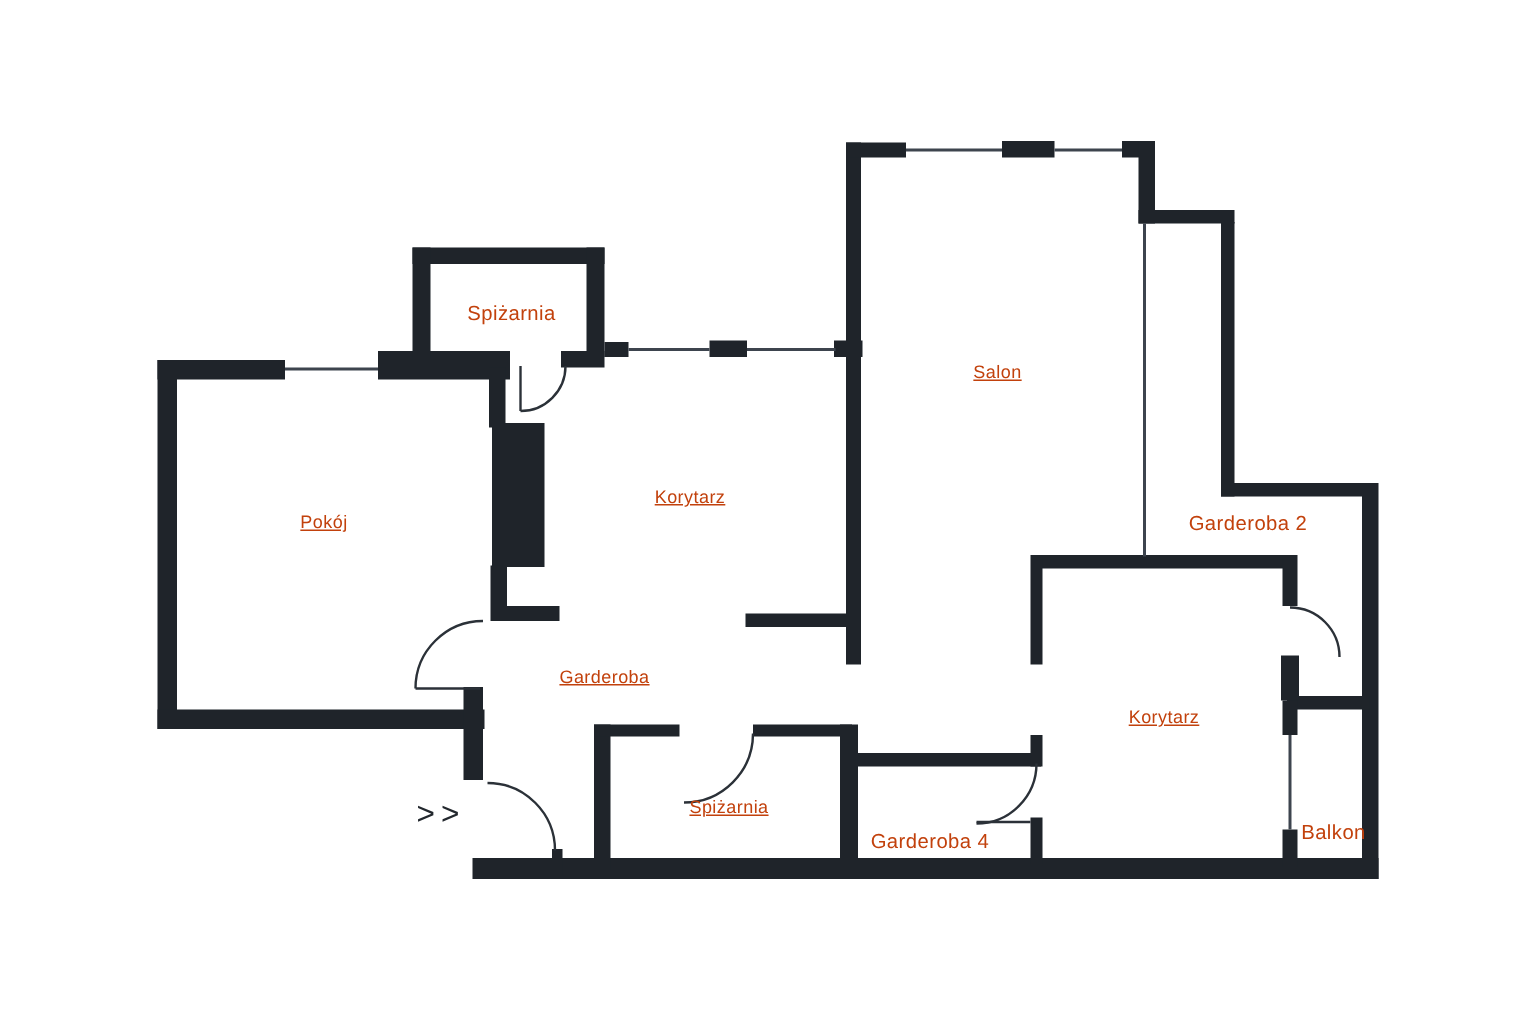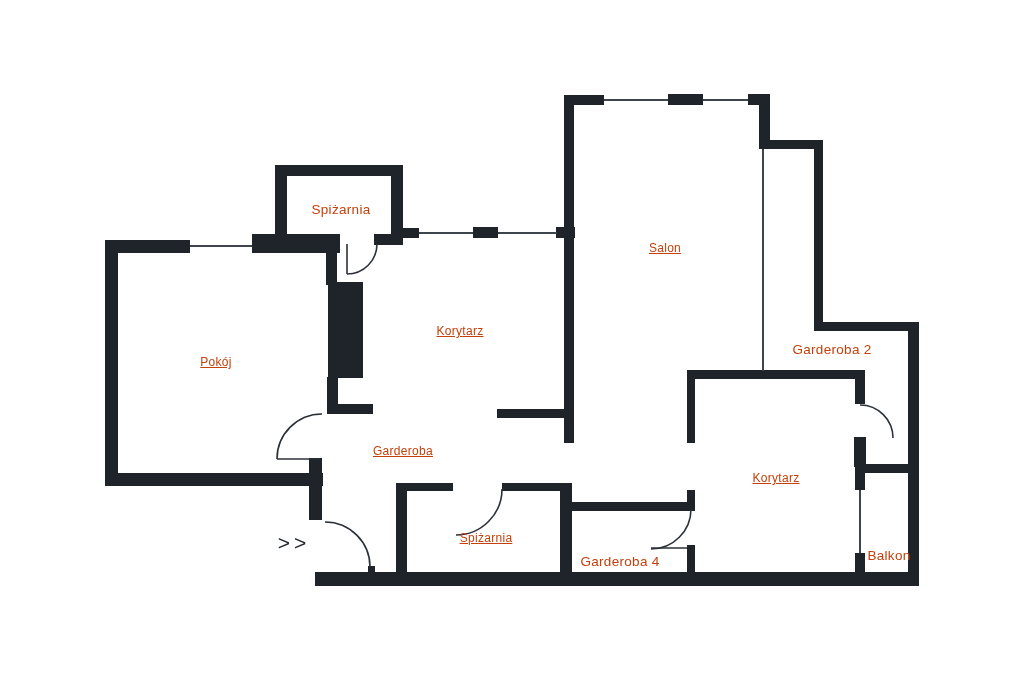"Pokój" div.label { top: 362px -> 348px }
